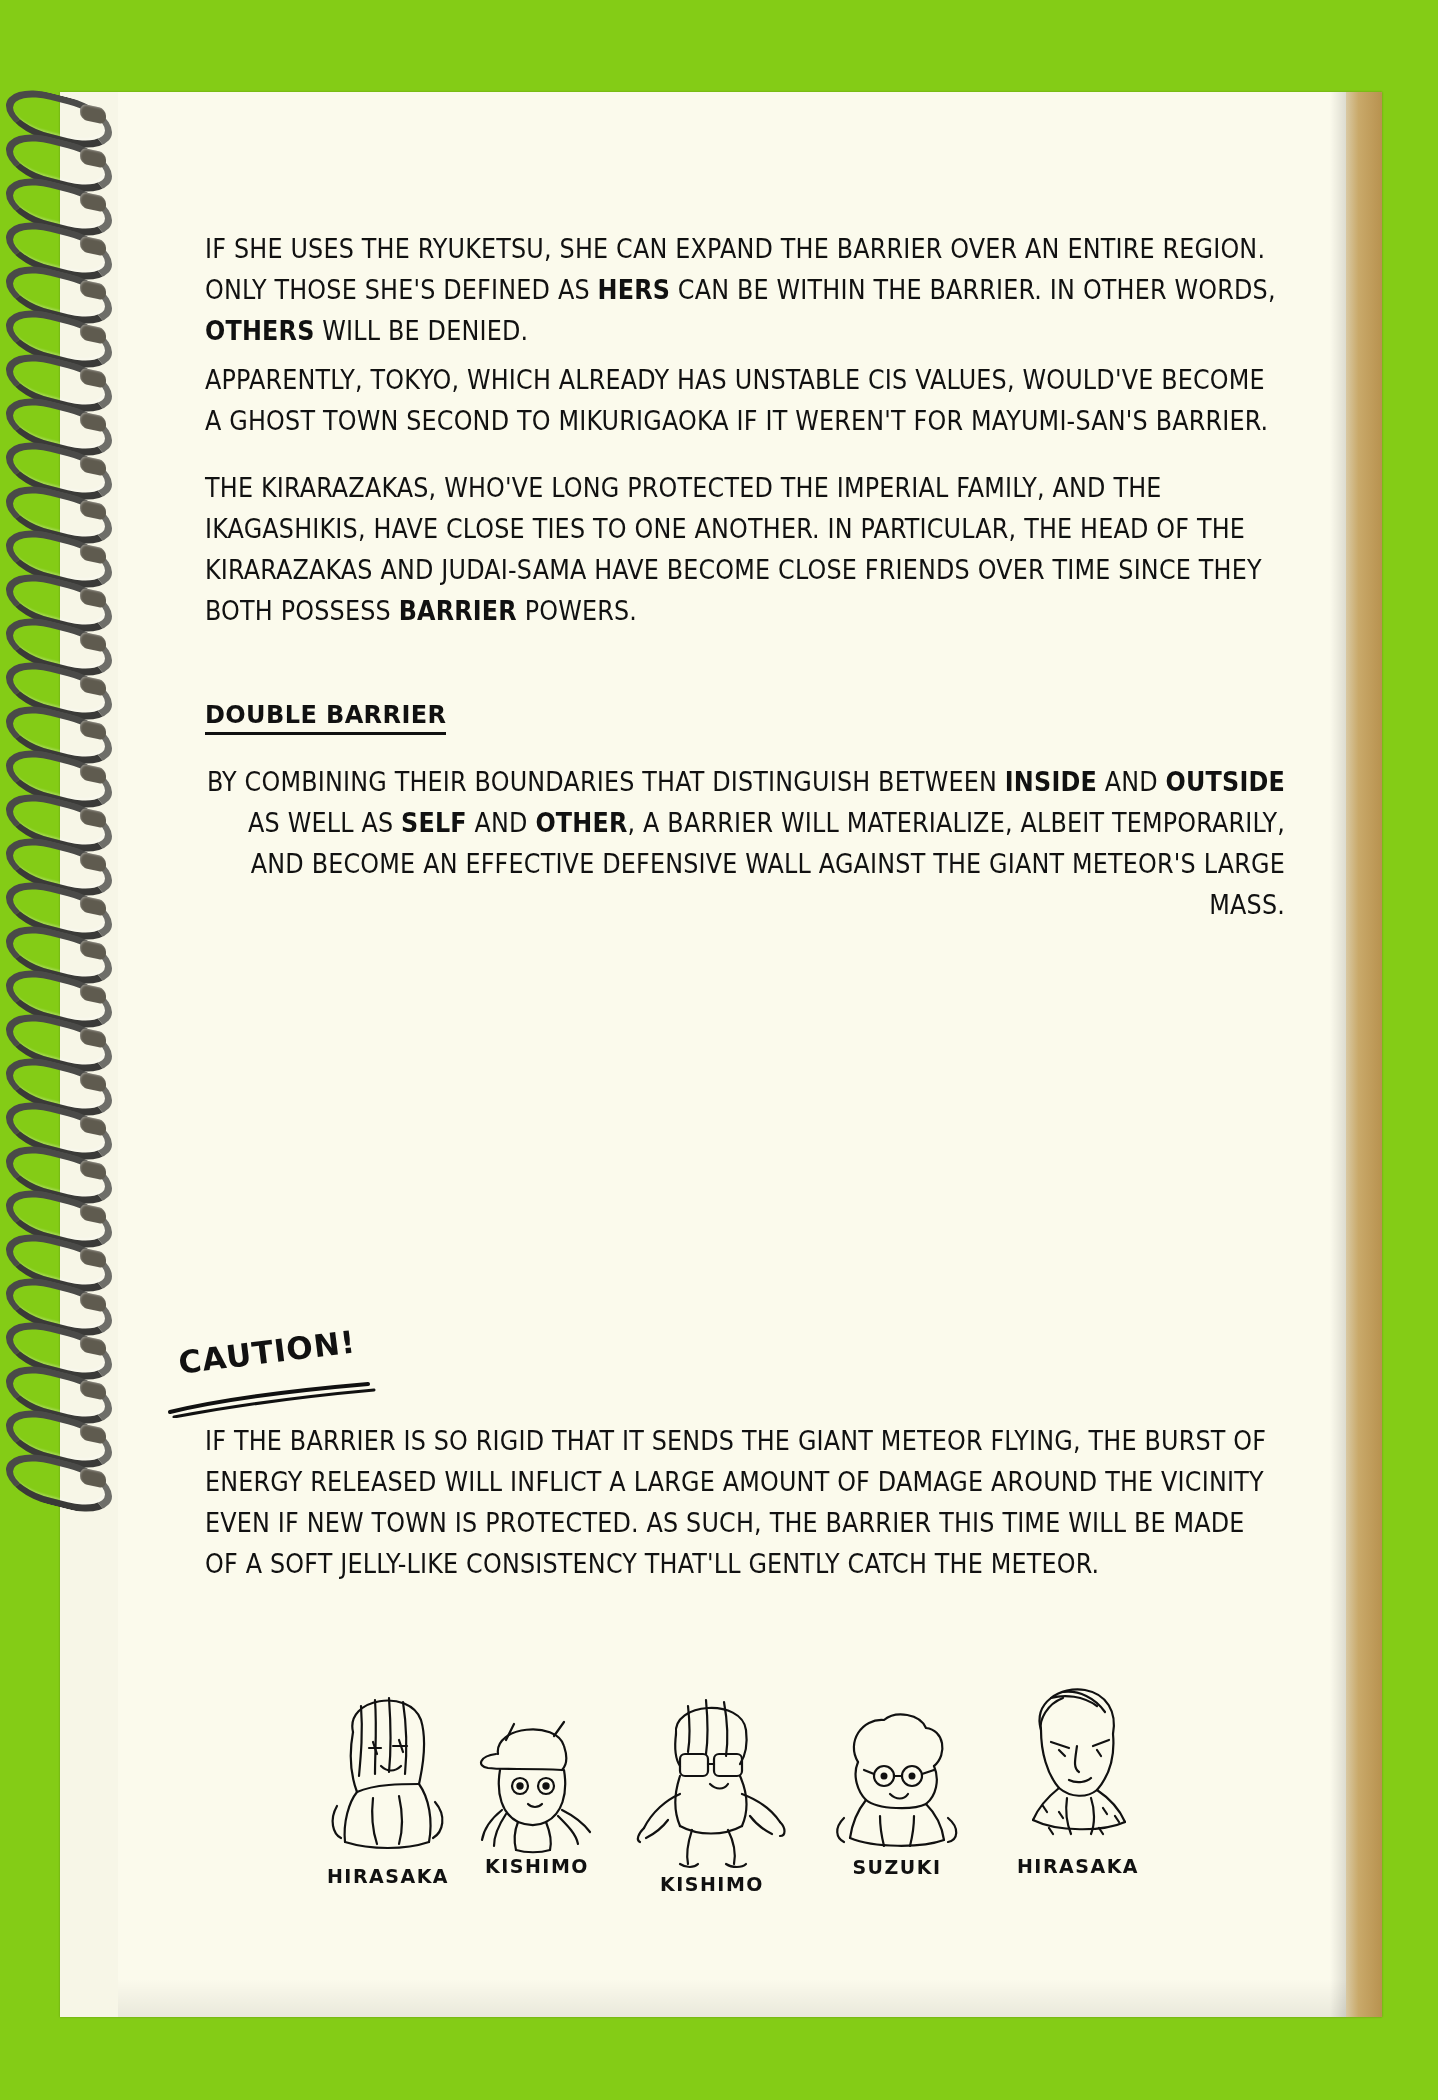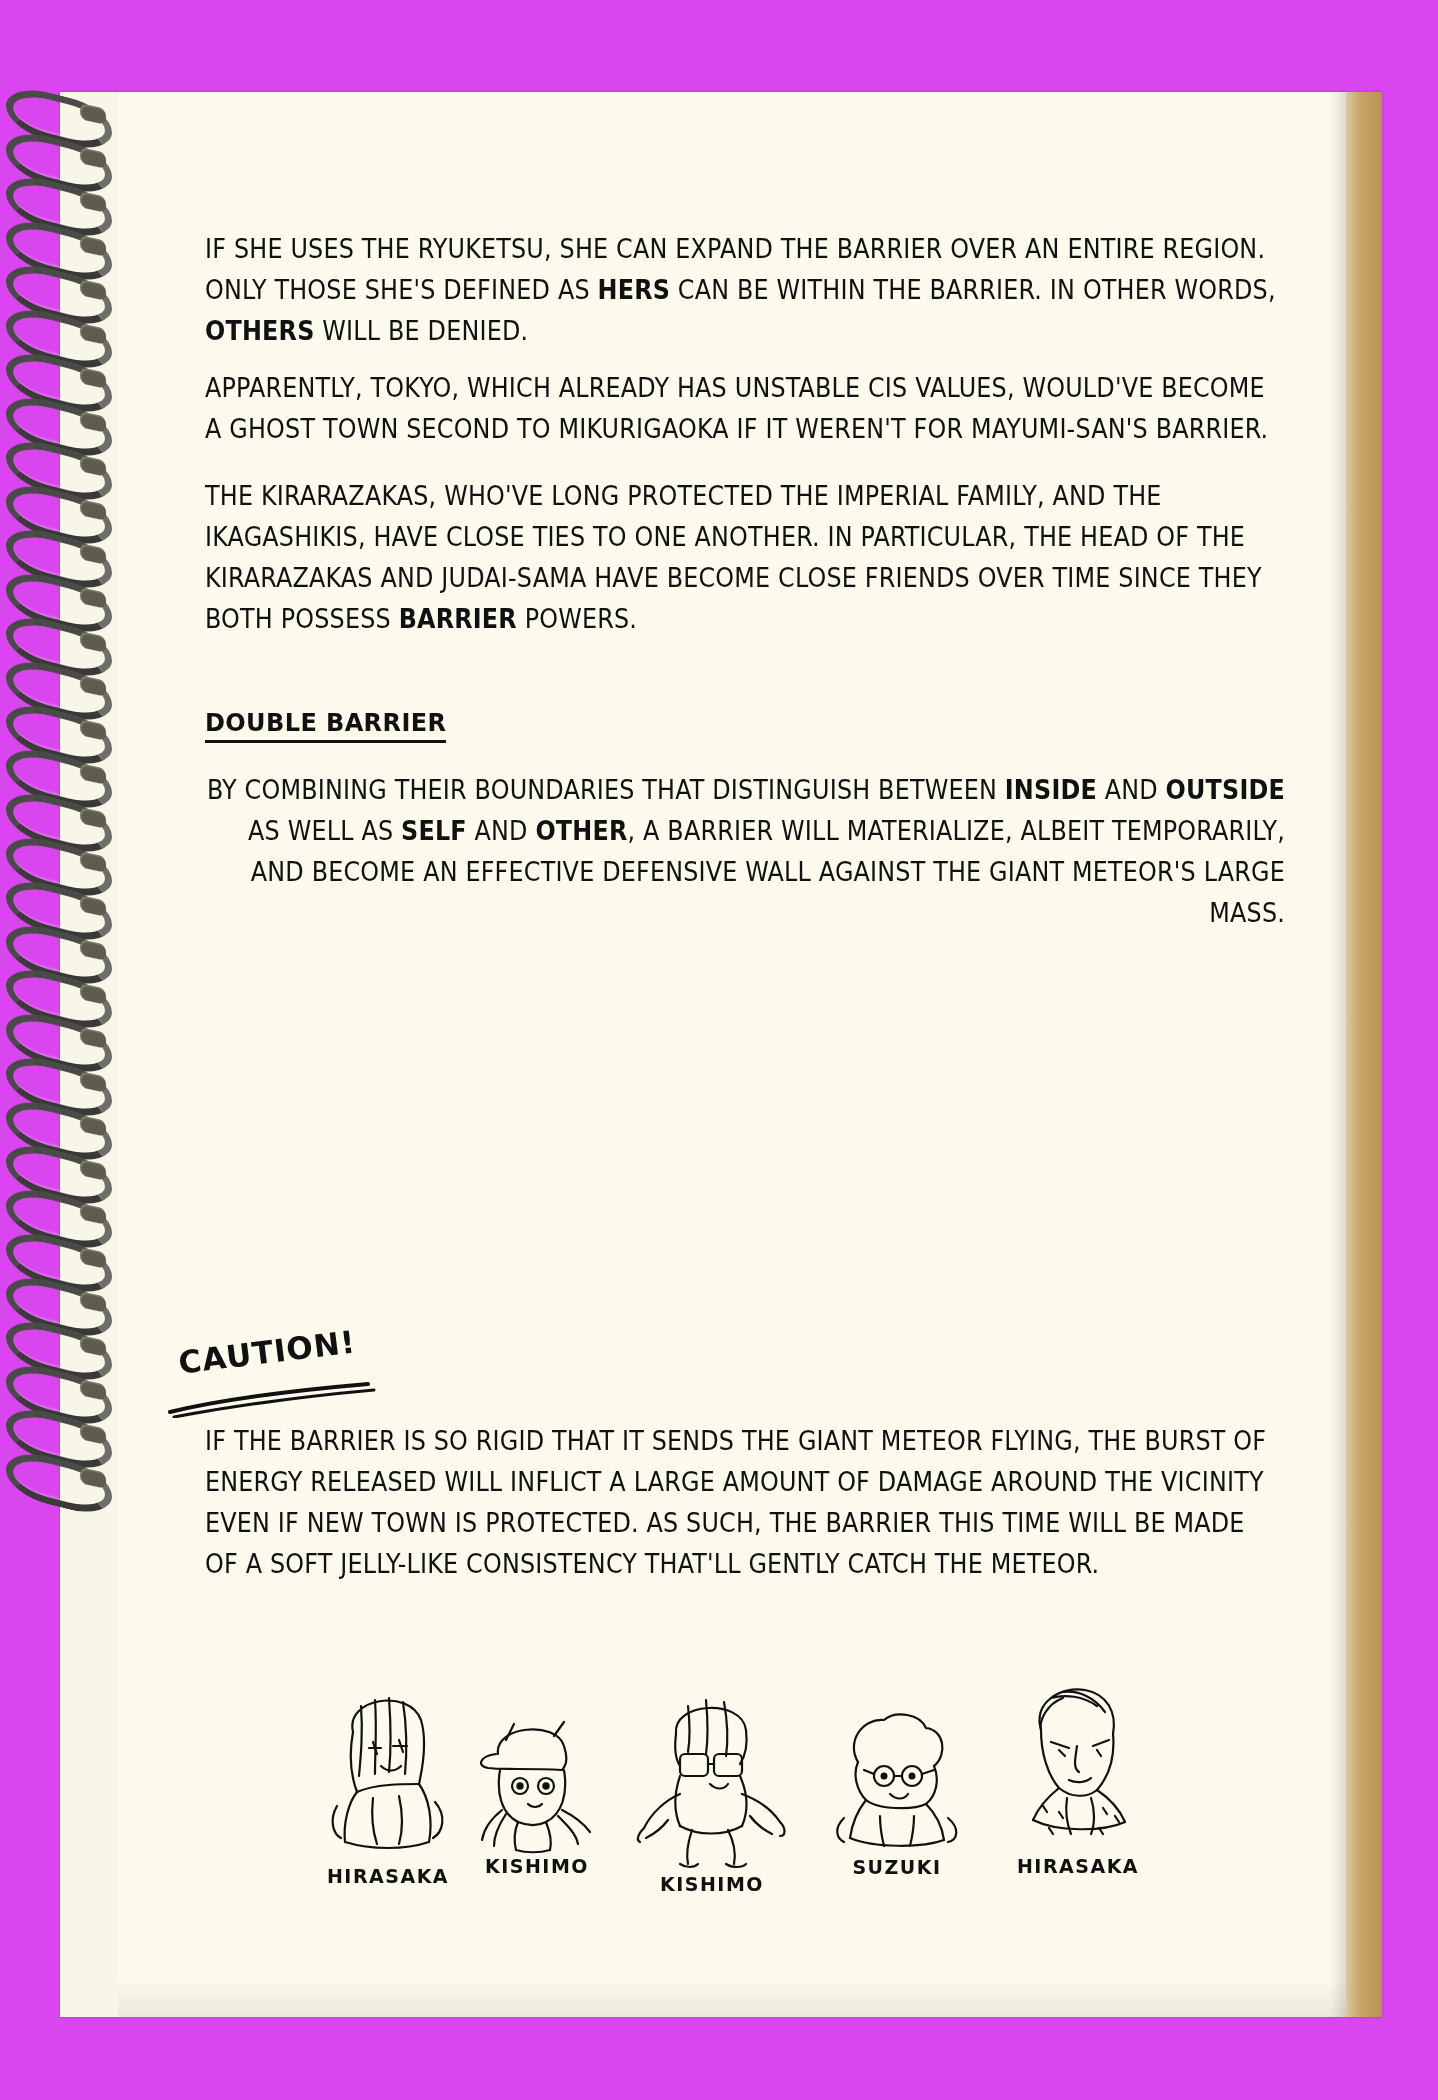"IF SHE USES THE RYUKETSU," #page { background: #d946ef -> #84cc16 }
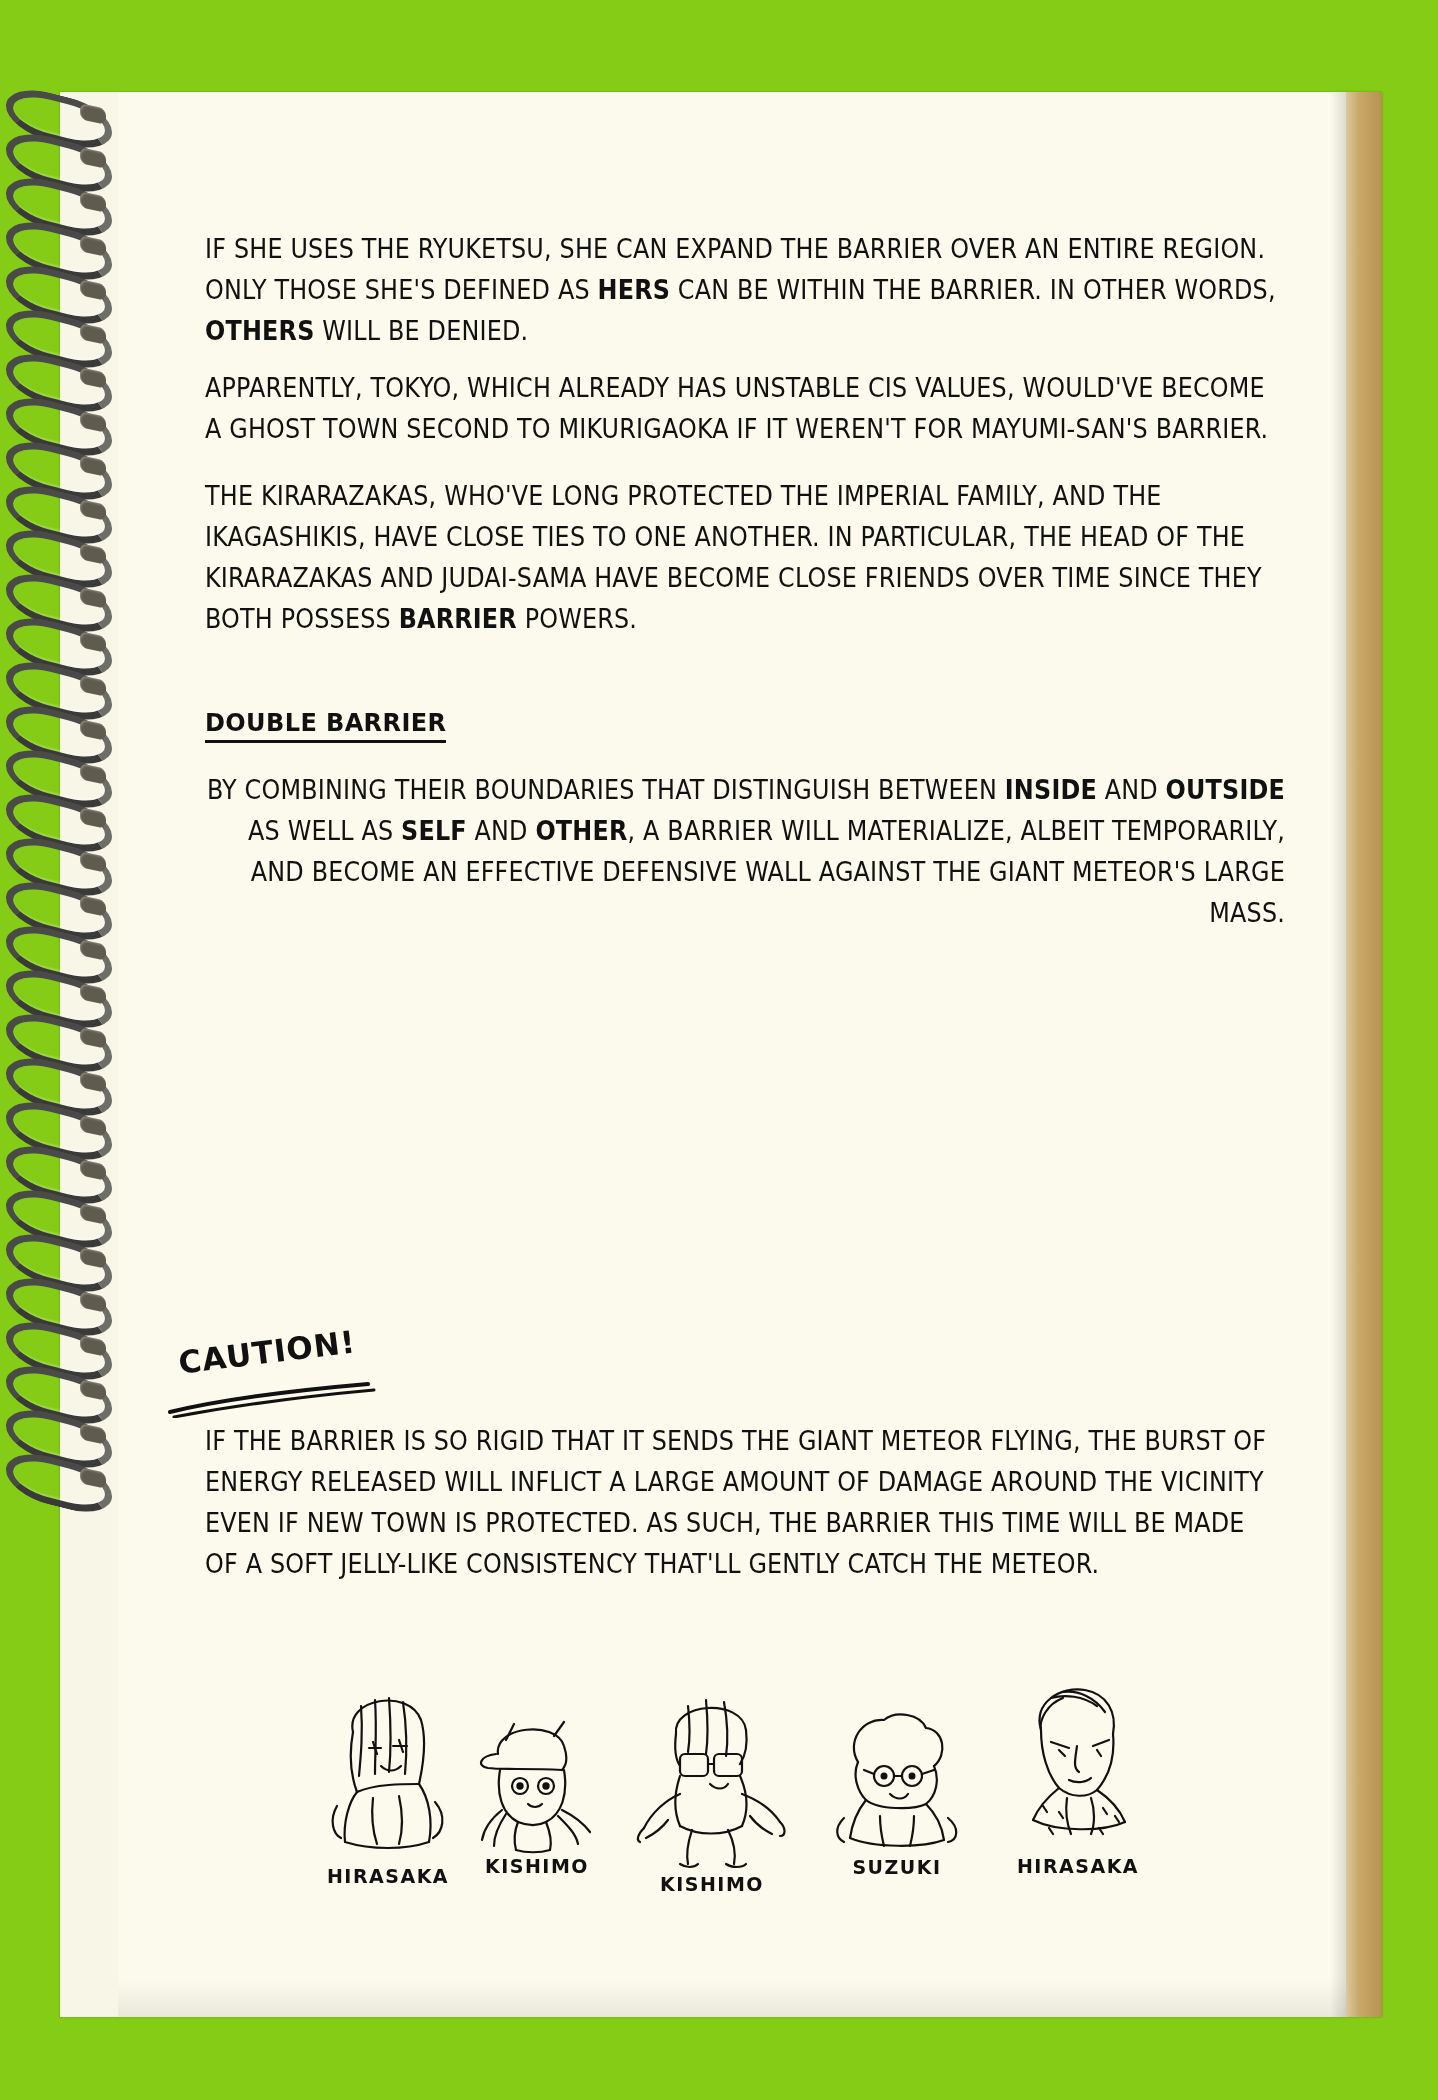"APPARENTLY, TOKYO, WHICH ALREADY HAS" p.para { margin-top: 16px -> 8px }
